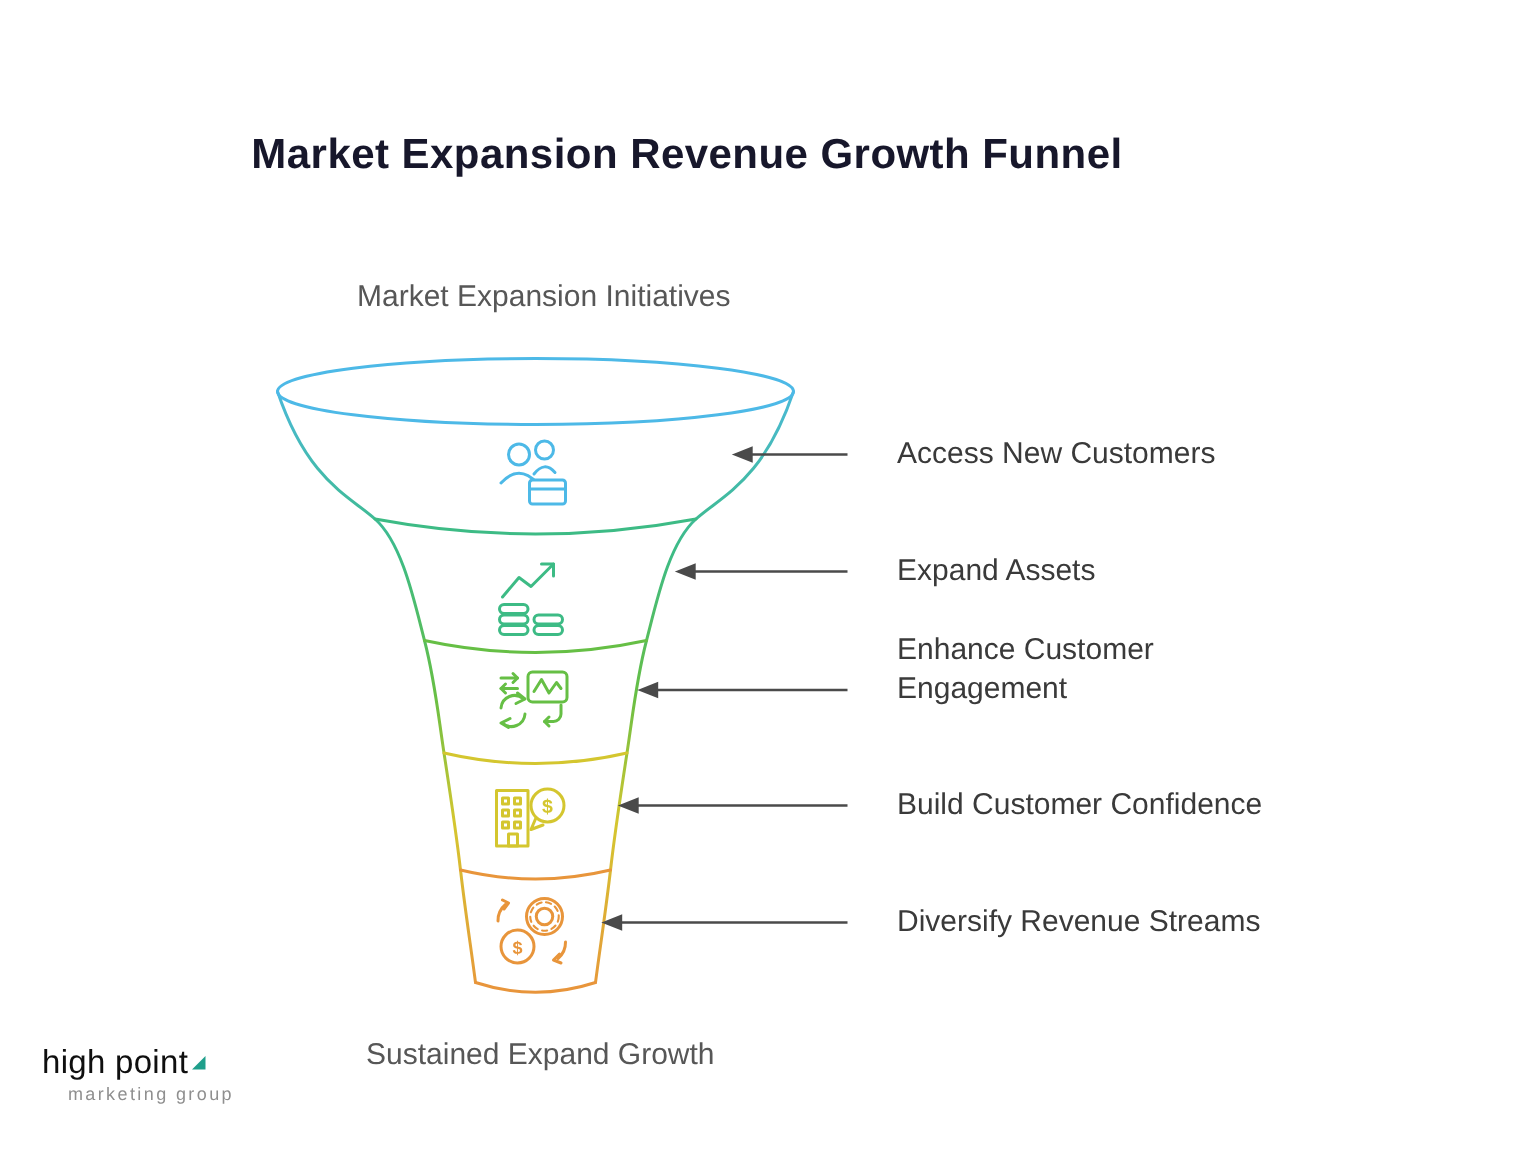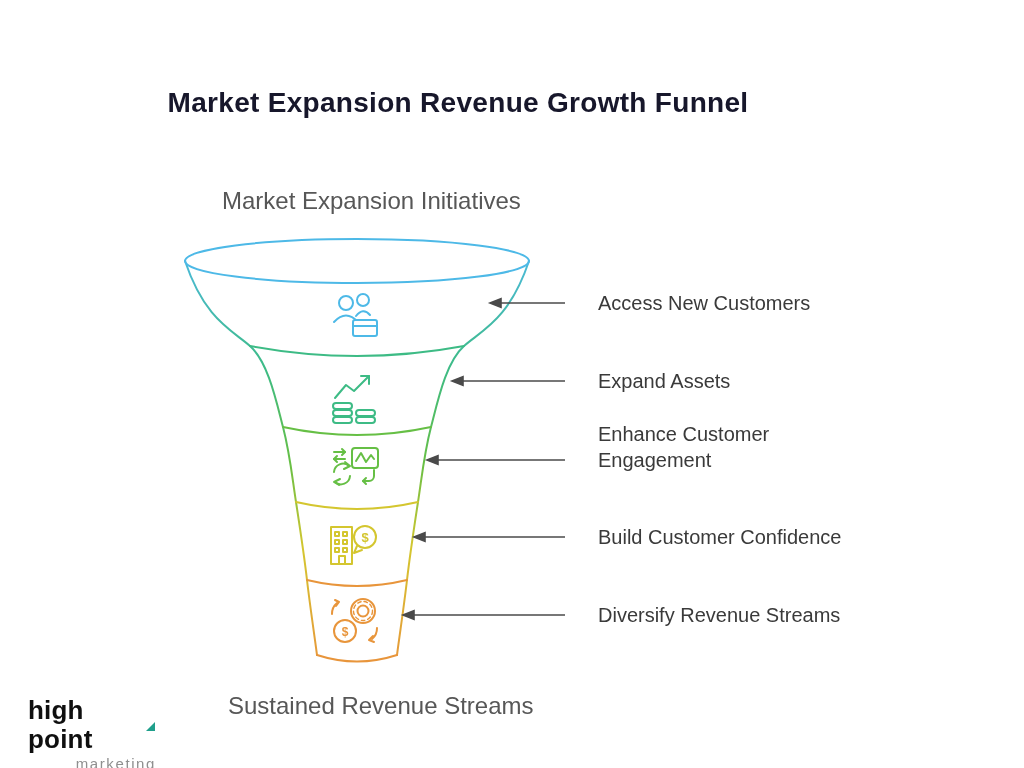"Market Expansion Initiatives" .caption { font-size: 24px -> 20px; margin-left: none -> 16px }
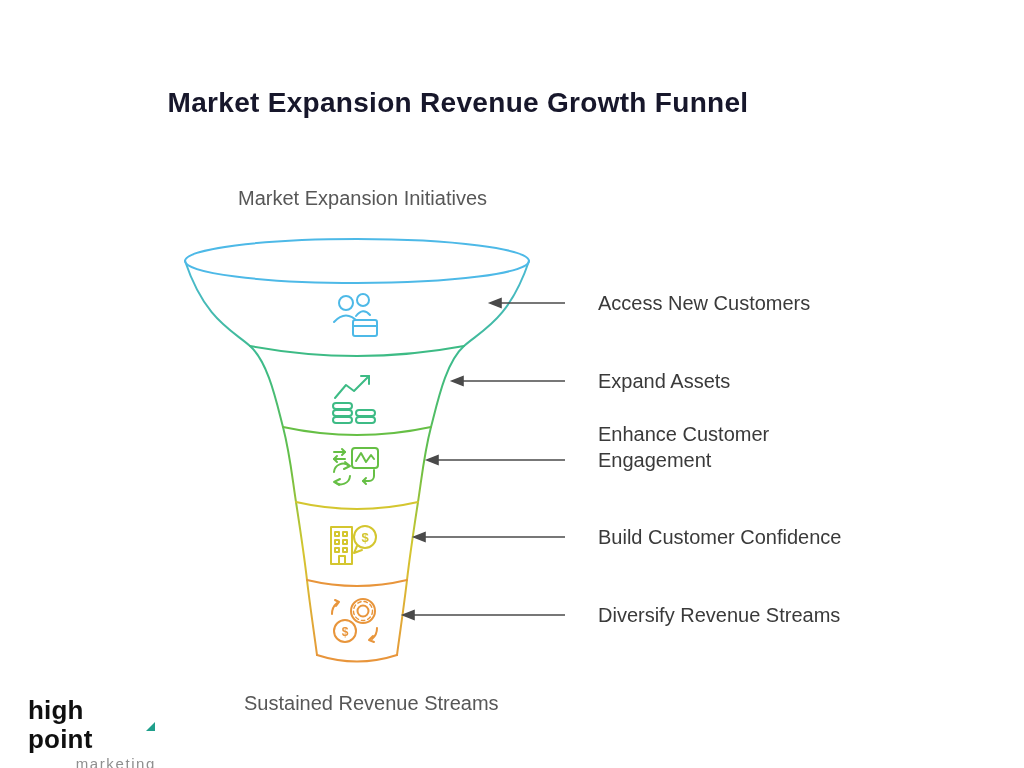"high point" .logo-name { font-size: 26px -> 22px; font-weight: 700 -> 400 }
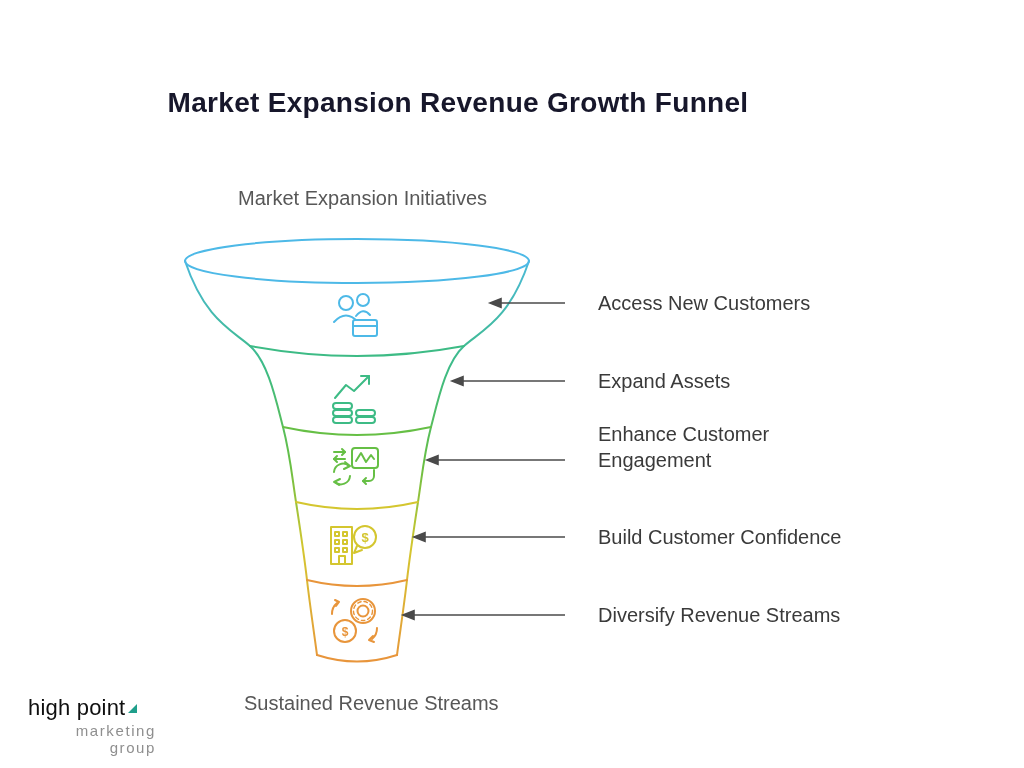"Sustained Revenue Streams" div.caption { text: Revenue Streams -> Expand Growth }
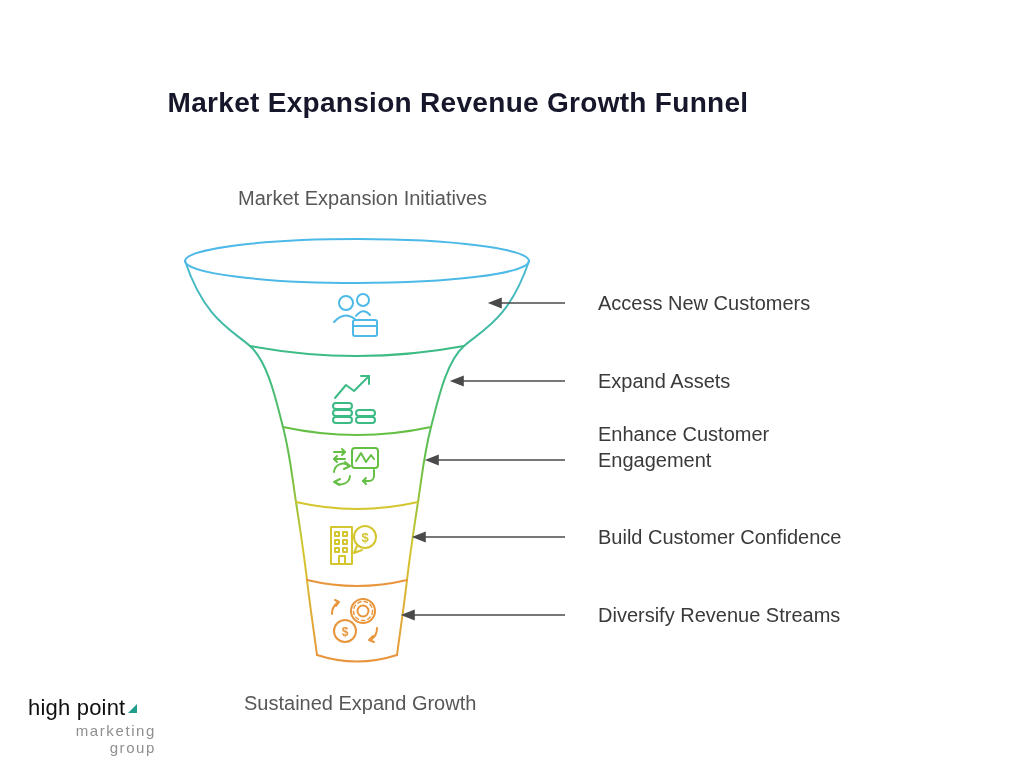"marketing group" .logo-tagline { font-size: 15px -> 12px }
